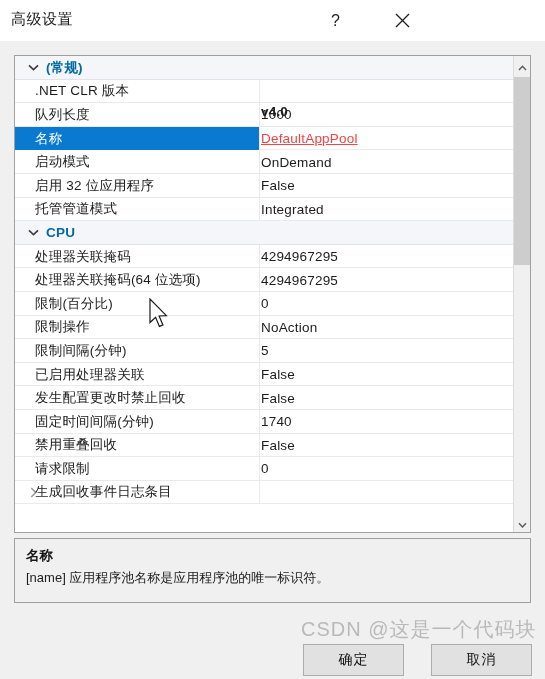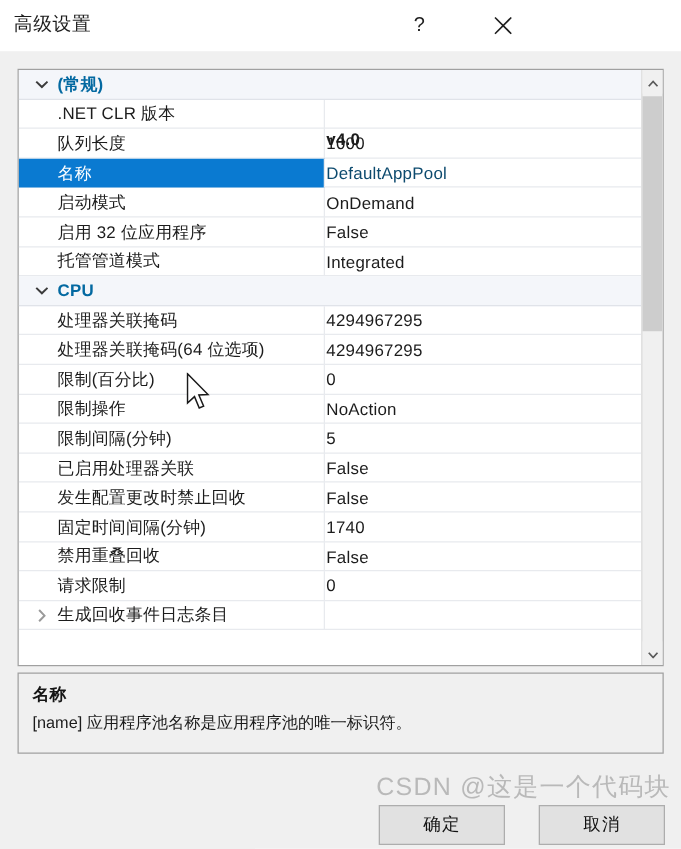".NET CLR 版本" .name-label { padding-left: 31px -> 20px }
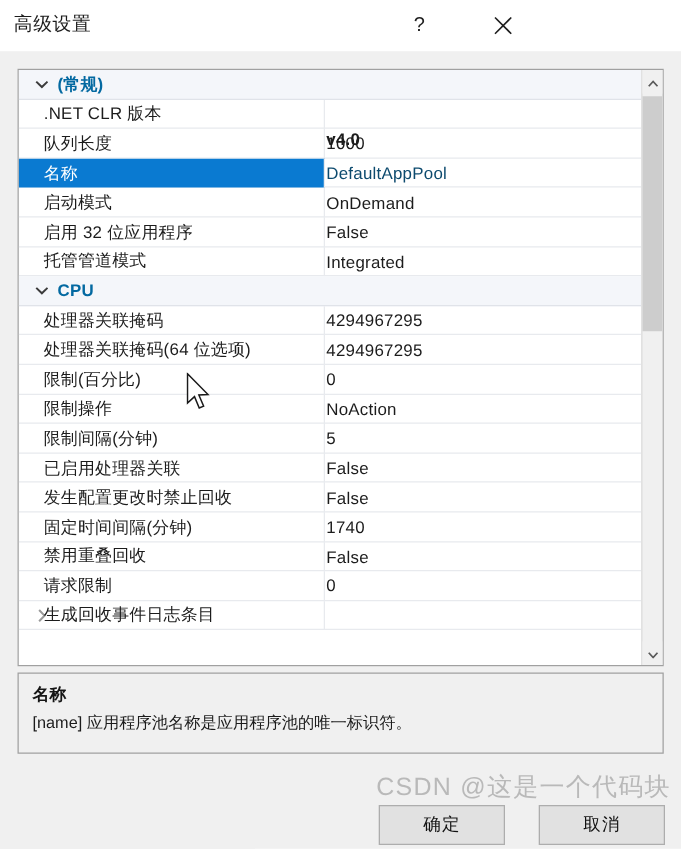"DefaultAppPool" .value-label.muted { color: #0c4a6e -> #ef4444; text-decoration: none -> underline }
